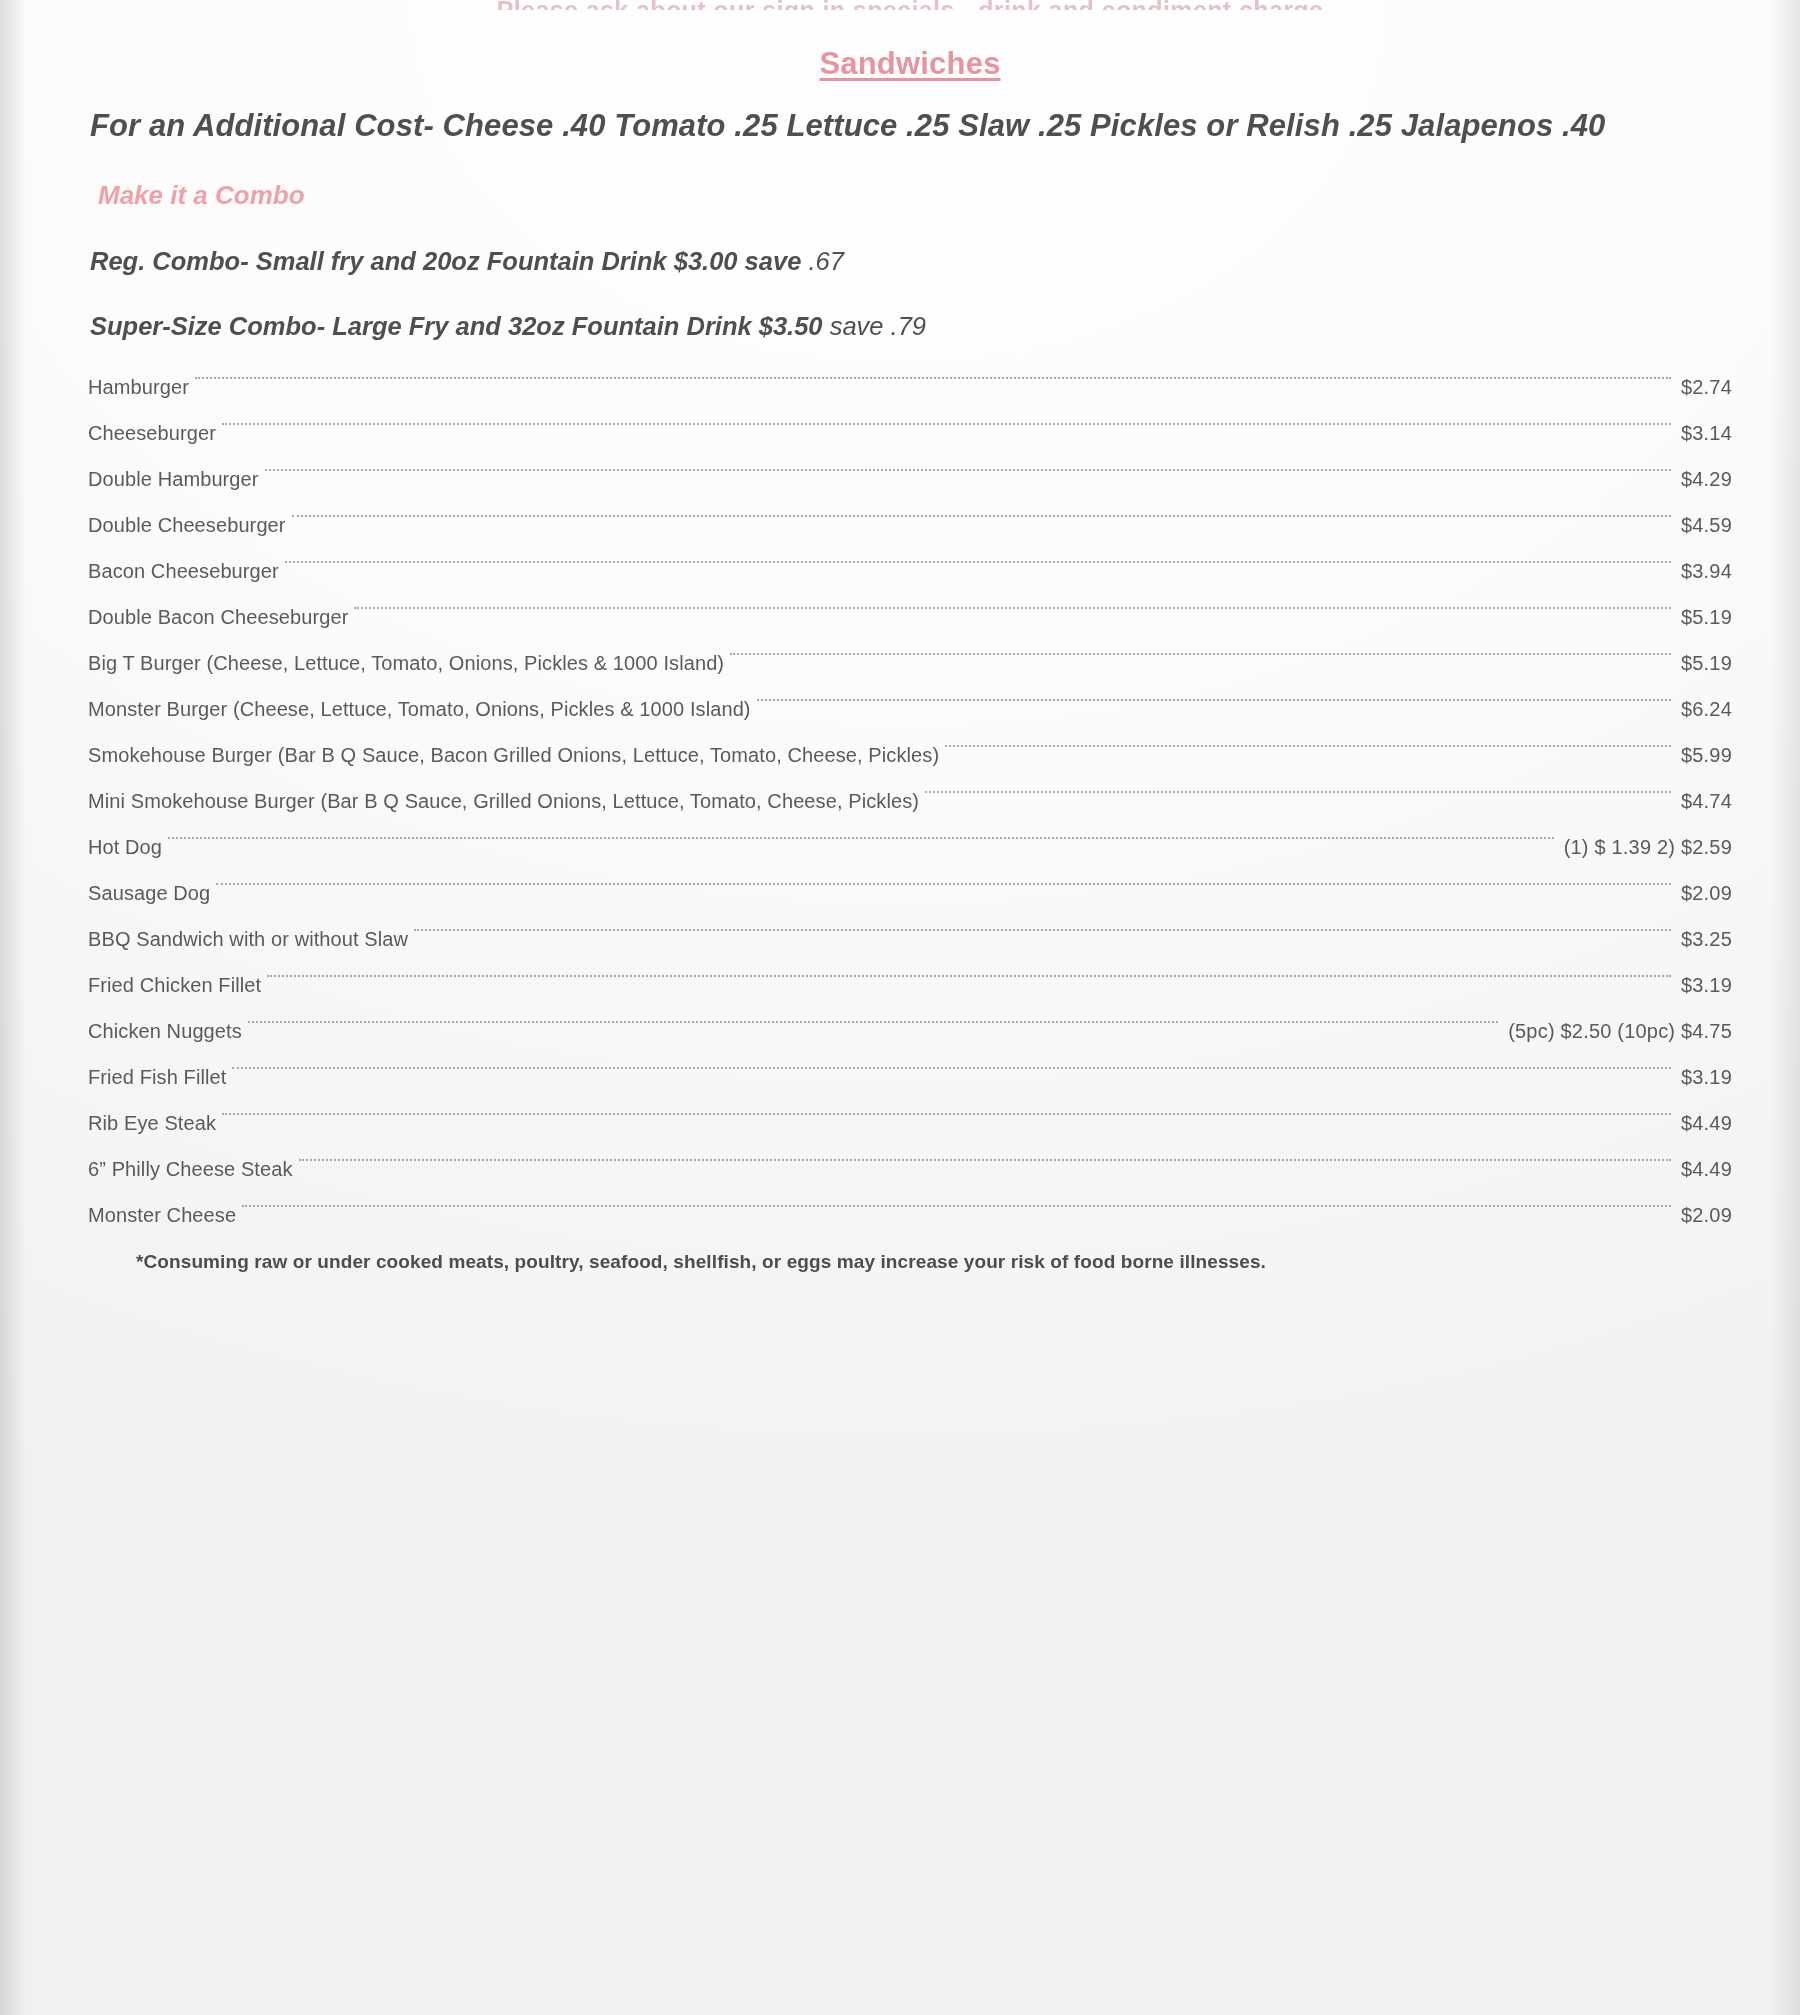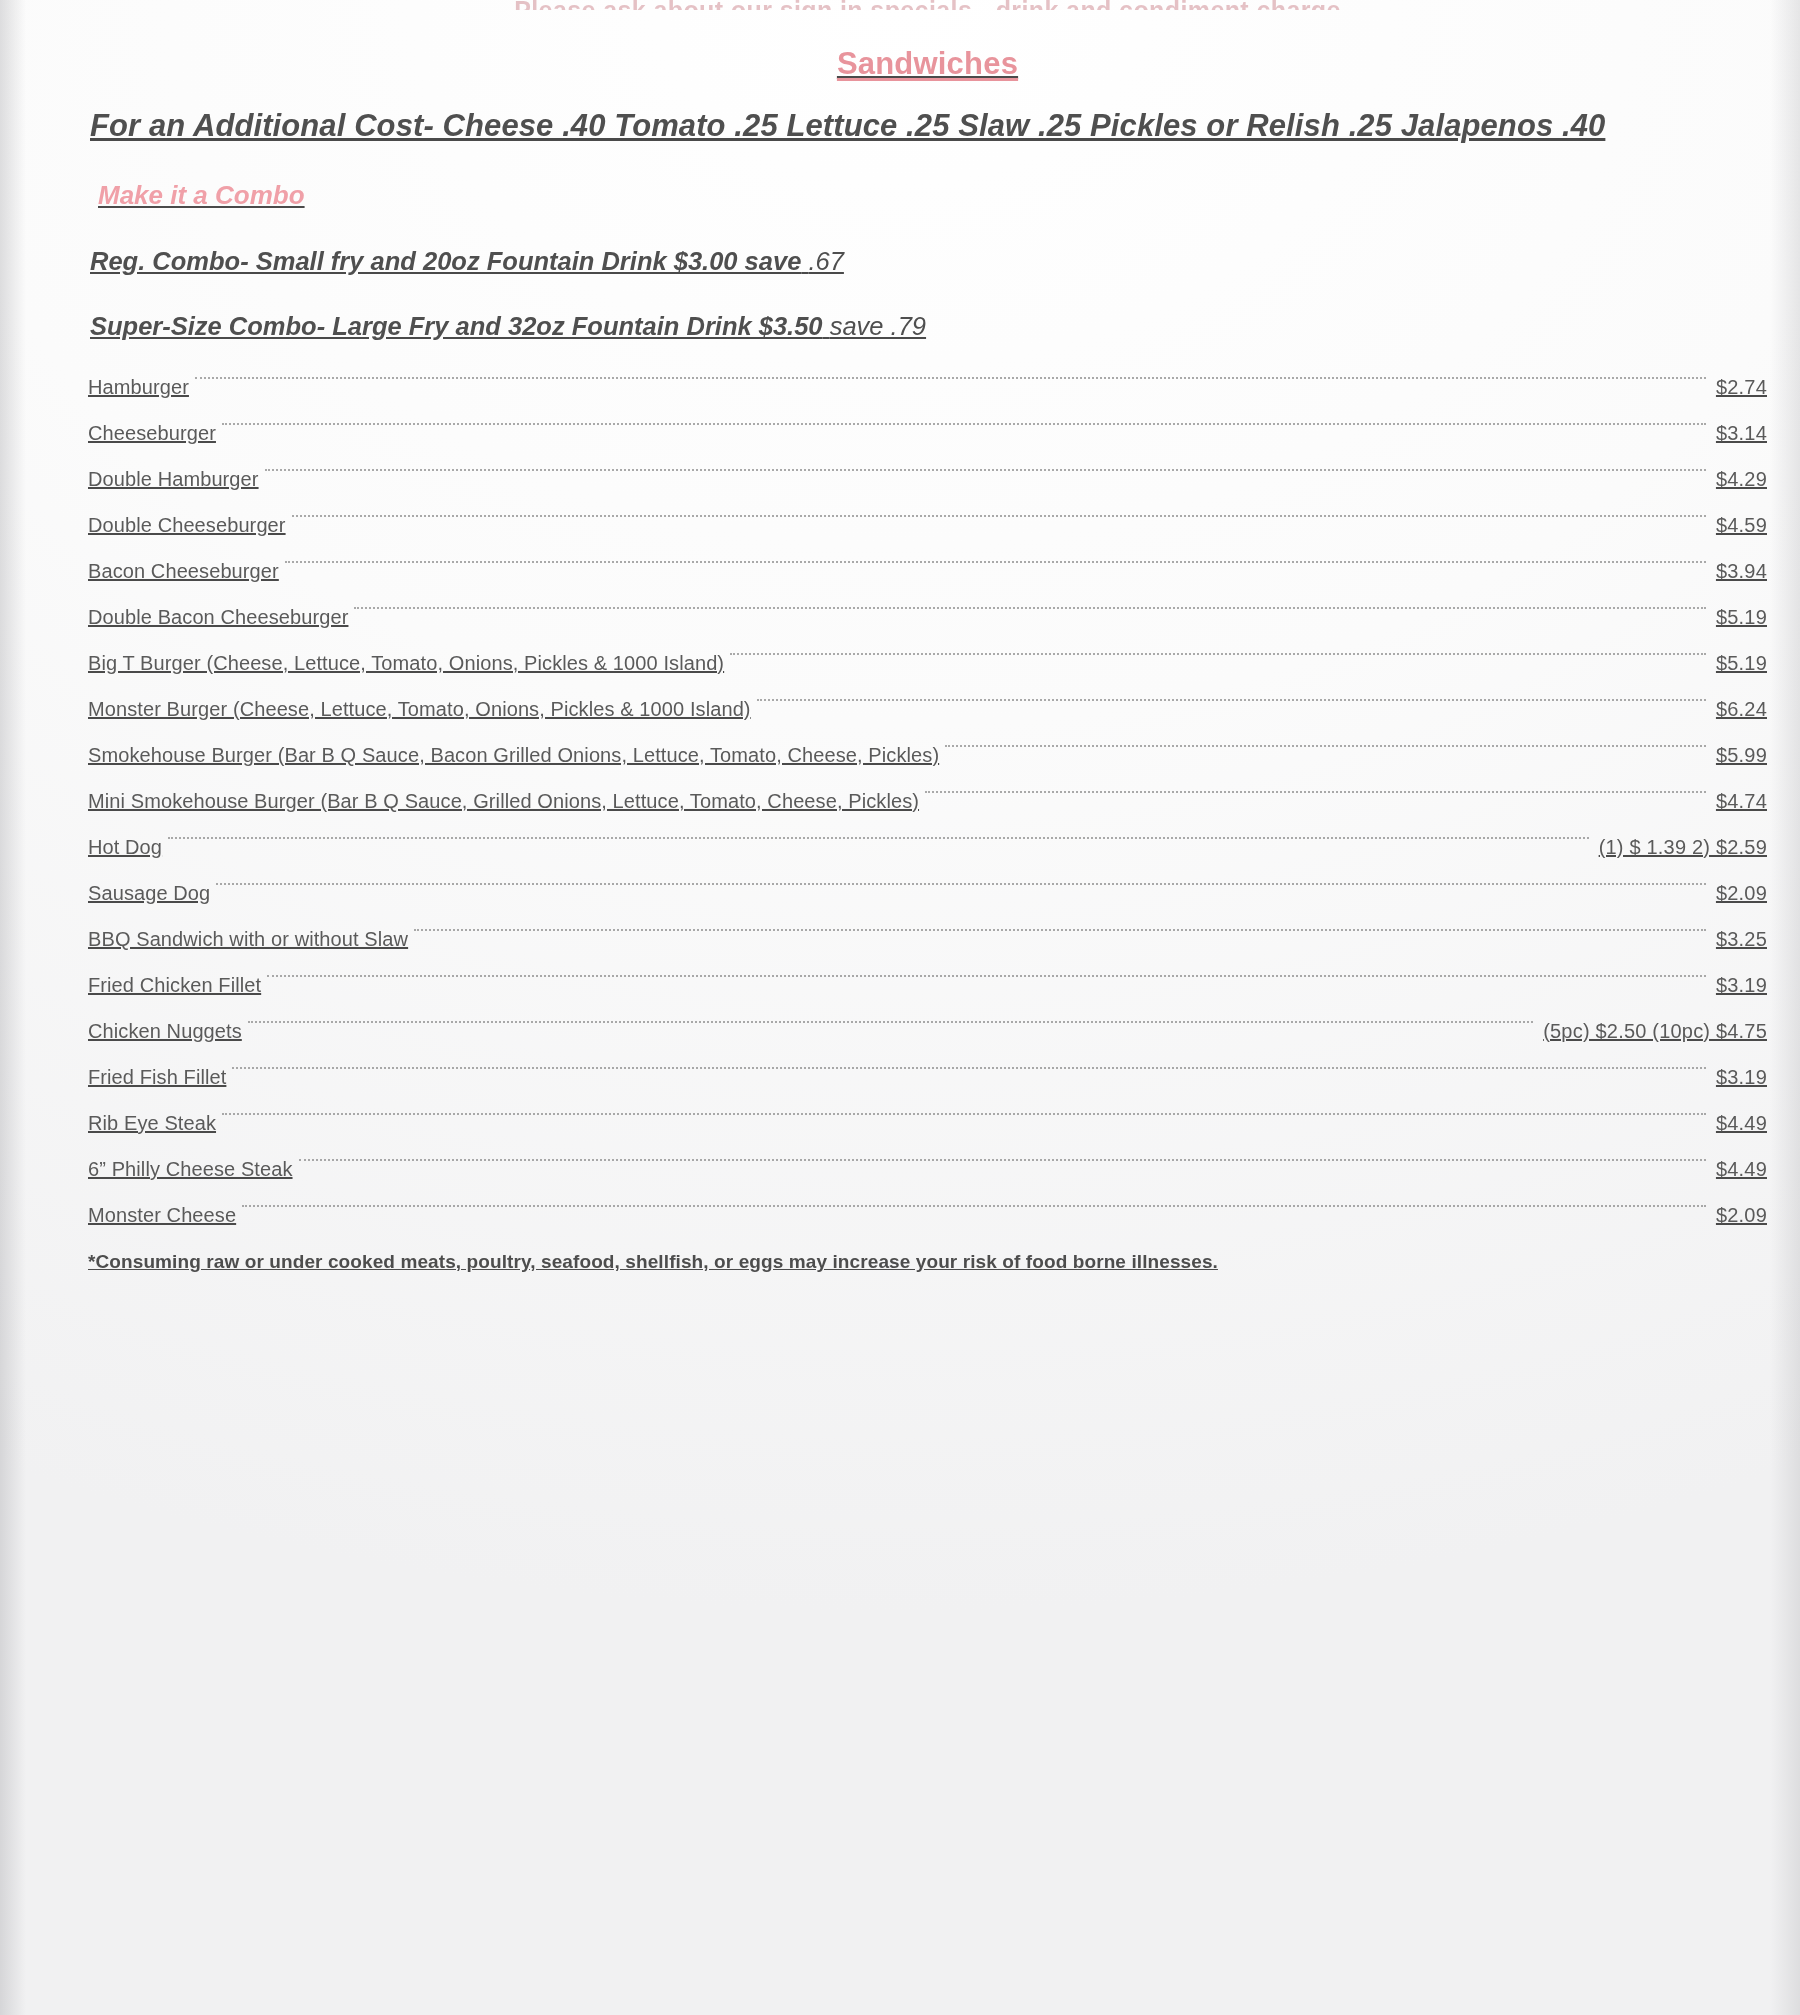"Sandwiches" .page { padding: 0 33px 0 88px -> 0 68px 0 88px; text-decoration: underline -> none }
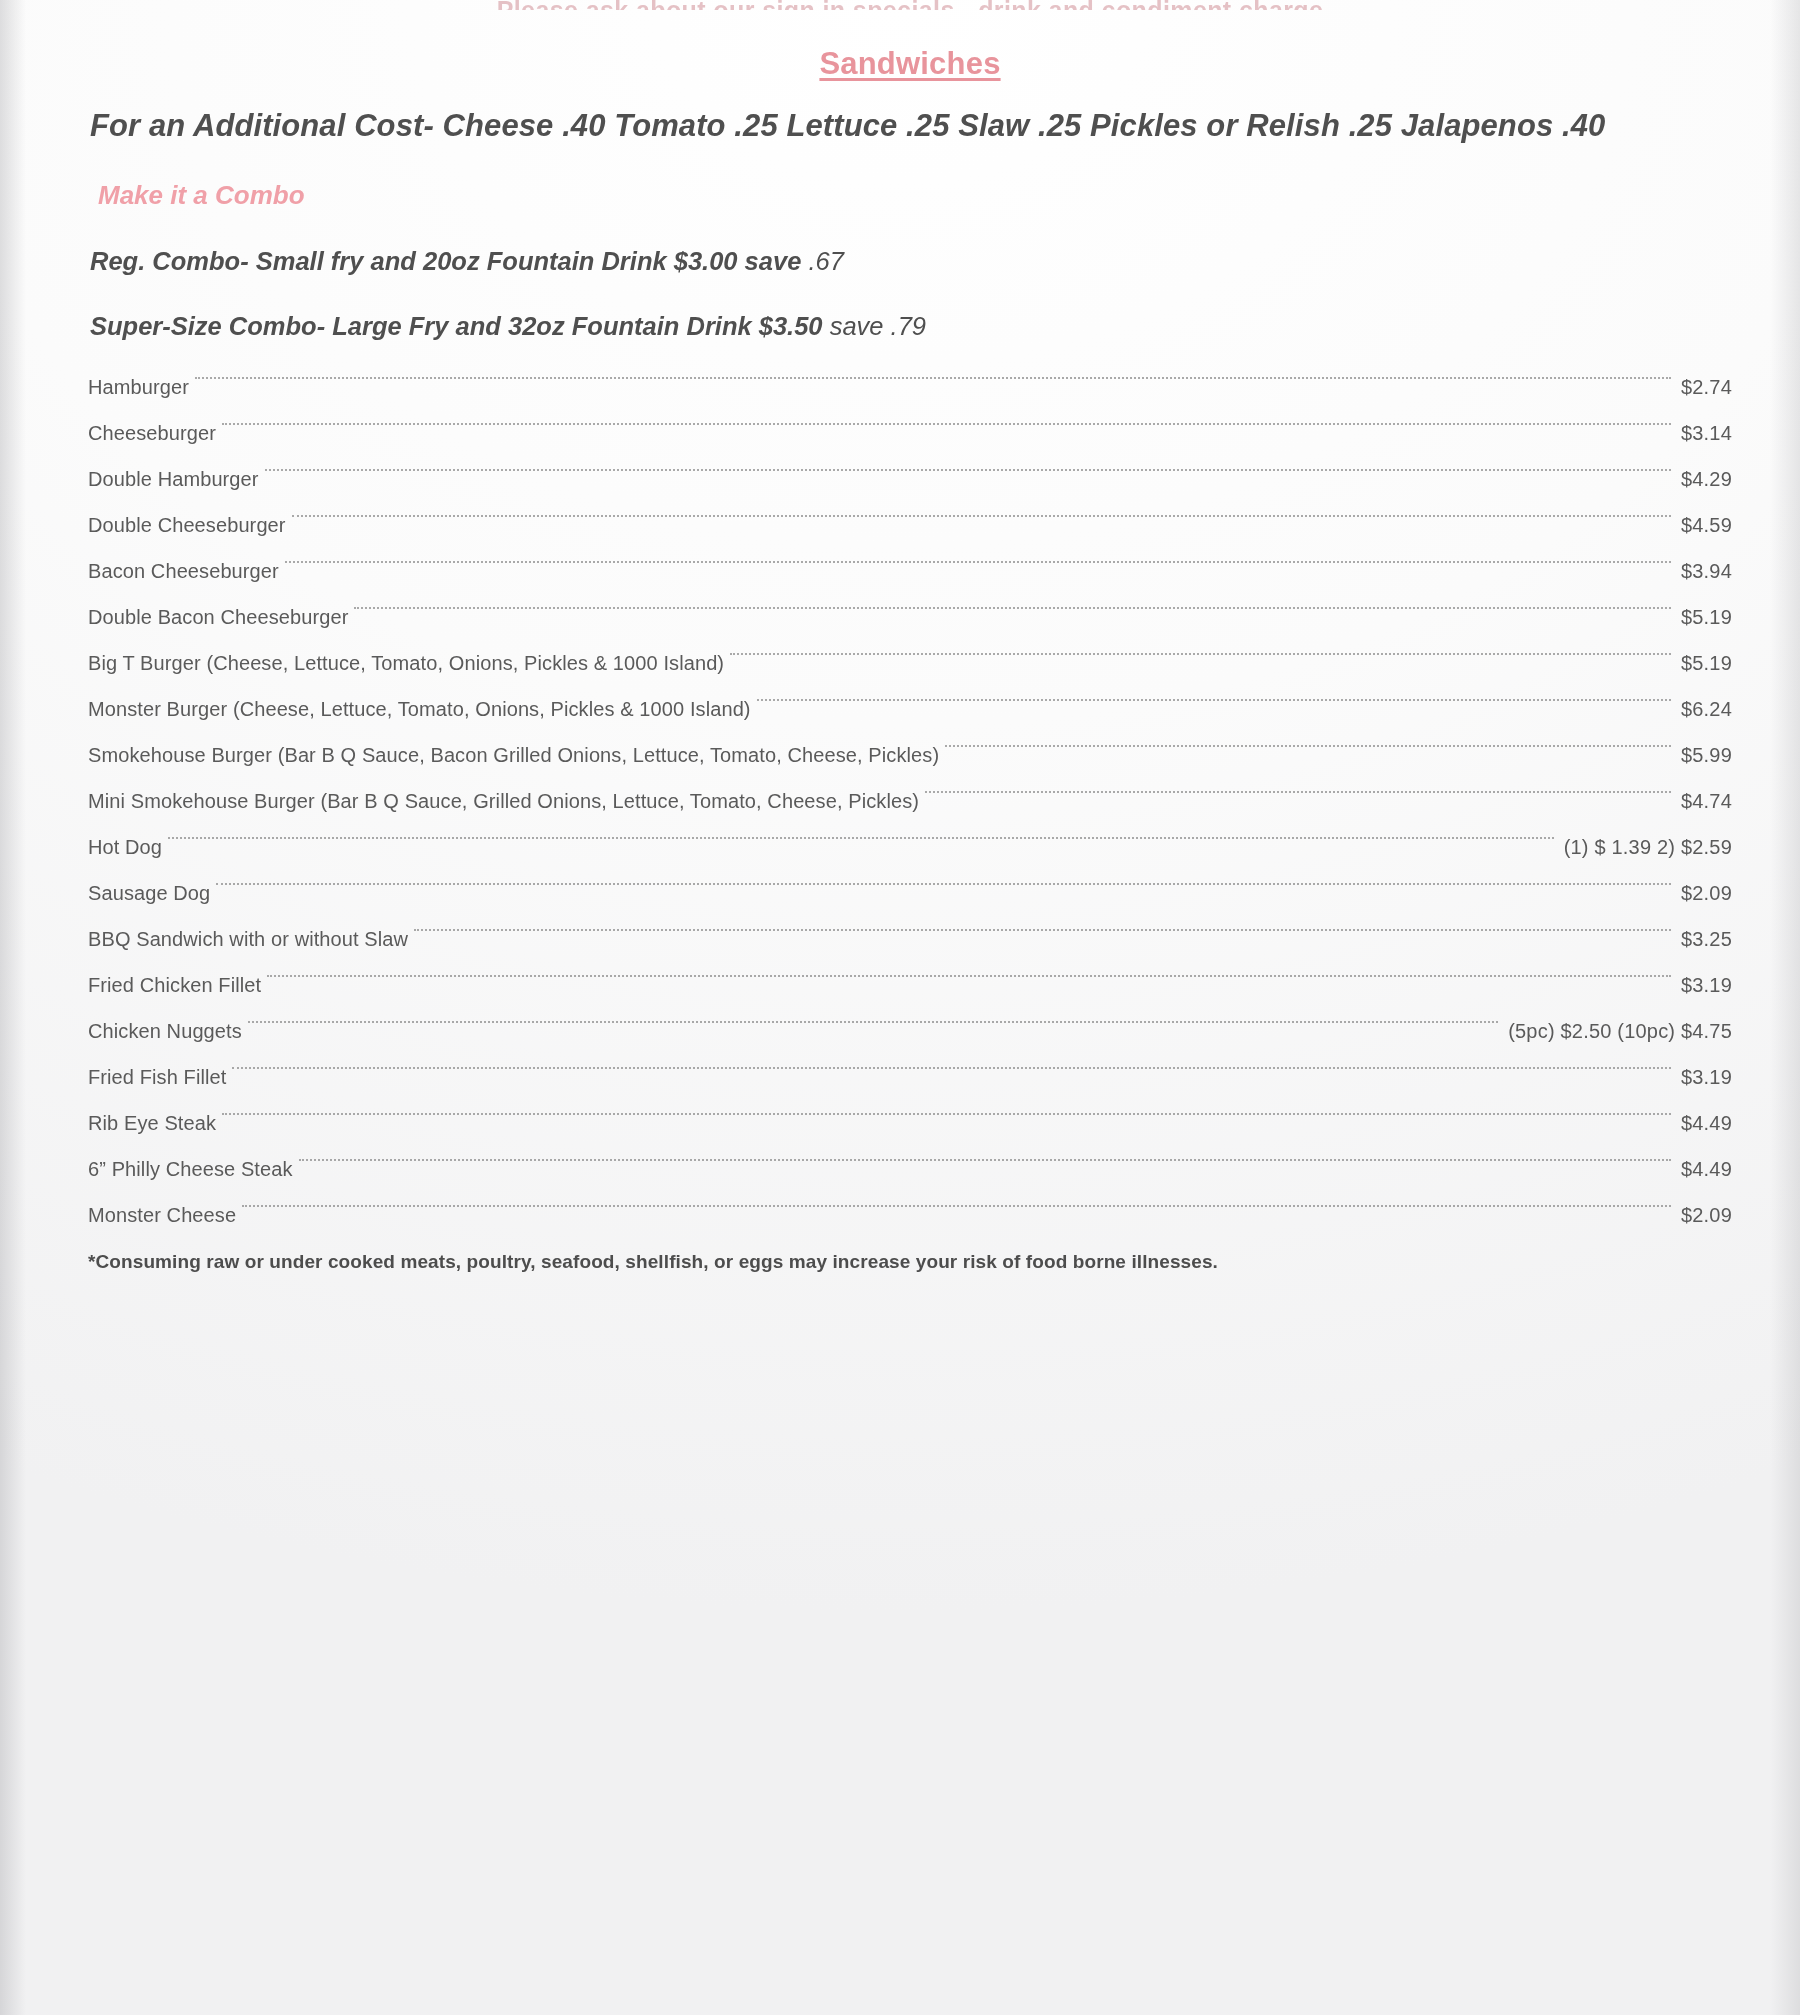"*Consuming raw or under cooked" .footnote { margin-left: none -> 48px }
